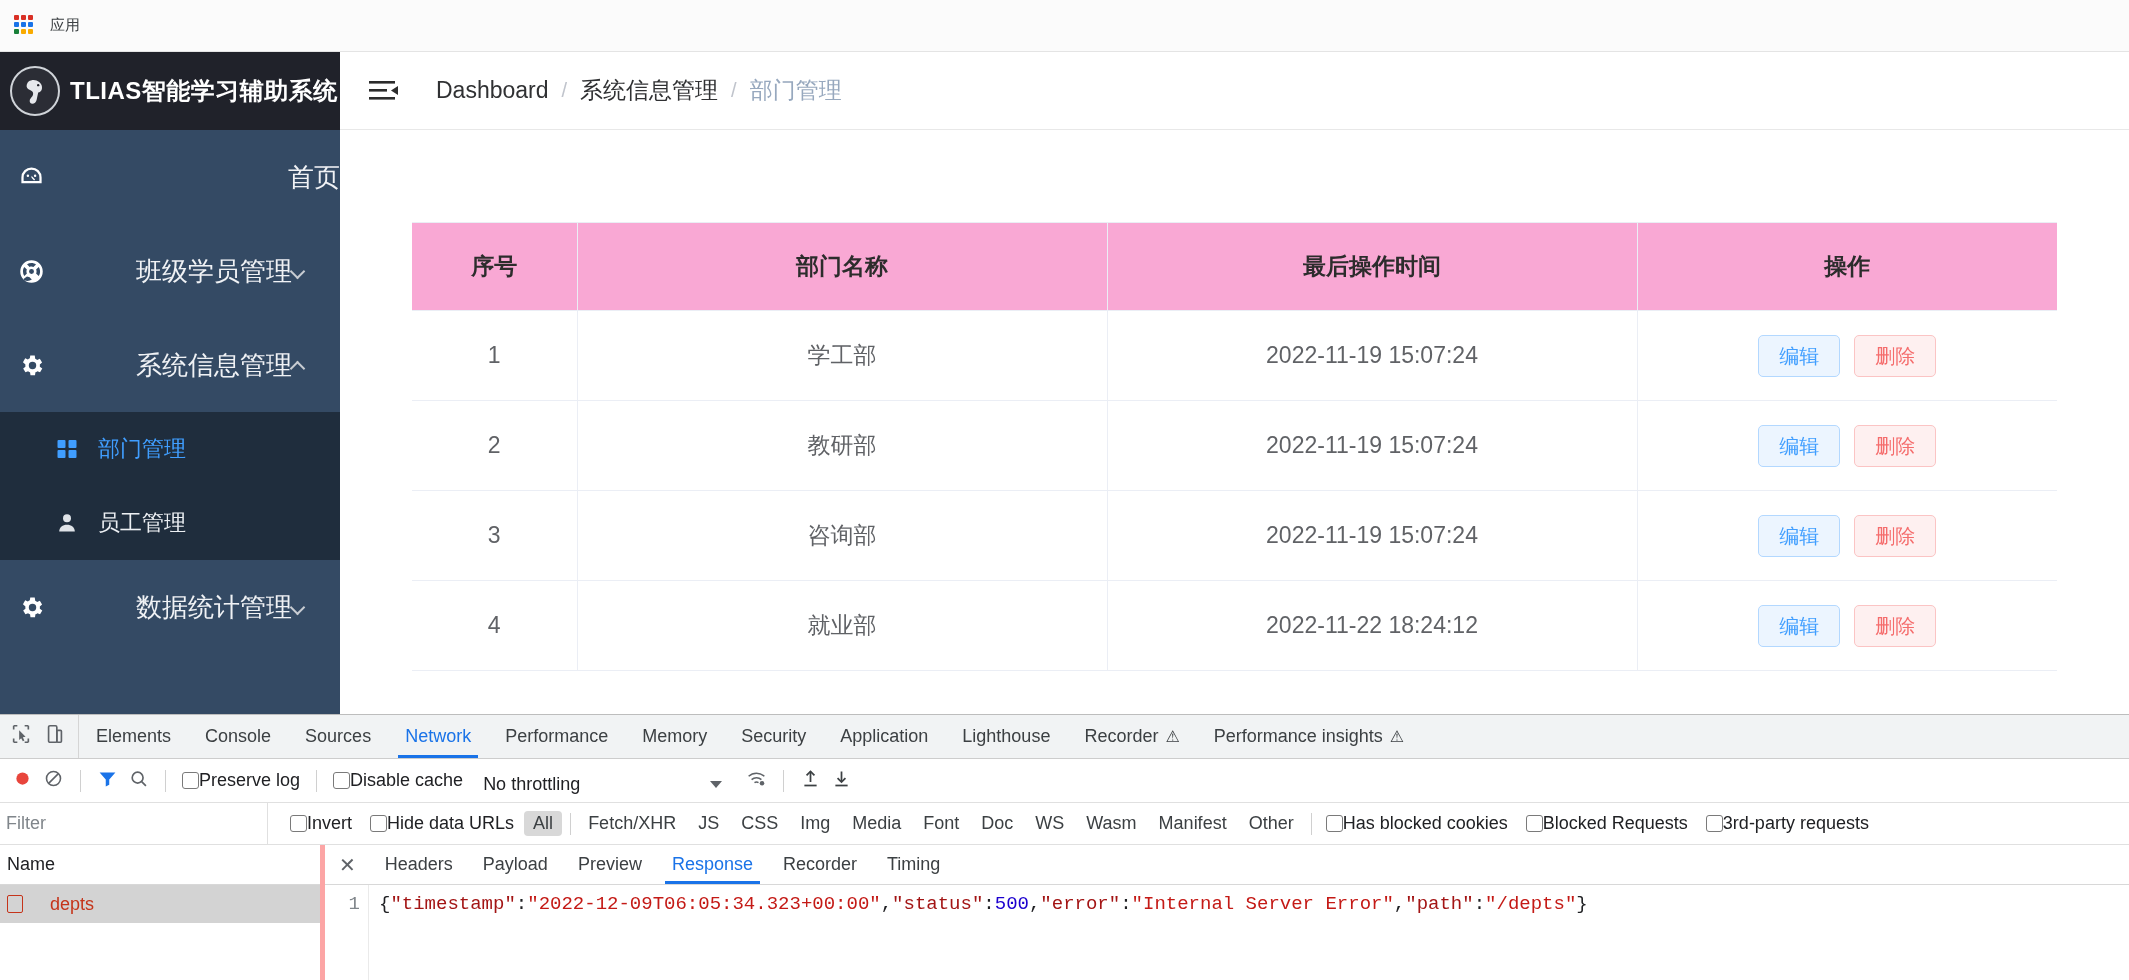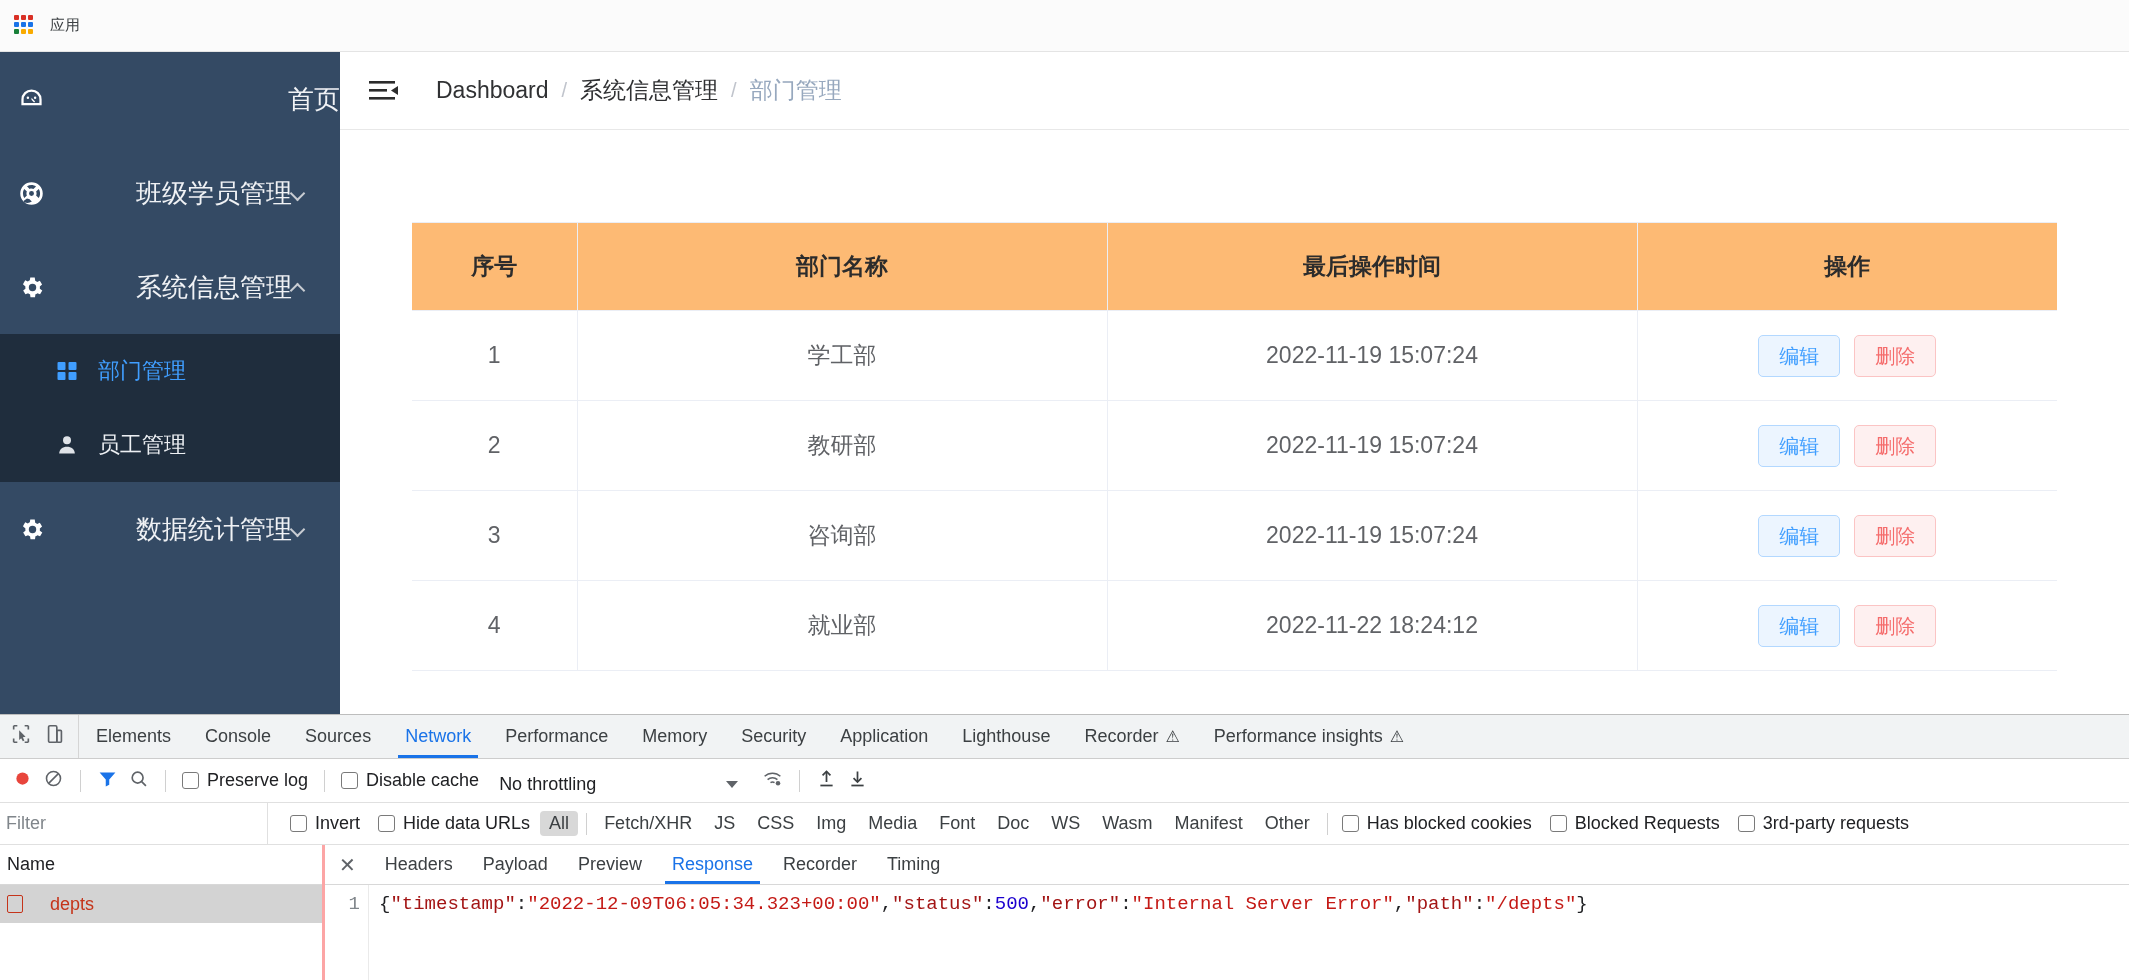"TLIAS智能学习辅助系统" div.brand { html: none -> <div> <div> <svg> <path></path> <circle></circle> </svg> </div> <div>TLIAS智能学习辅助系统</div> </div> }
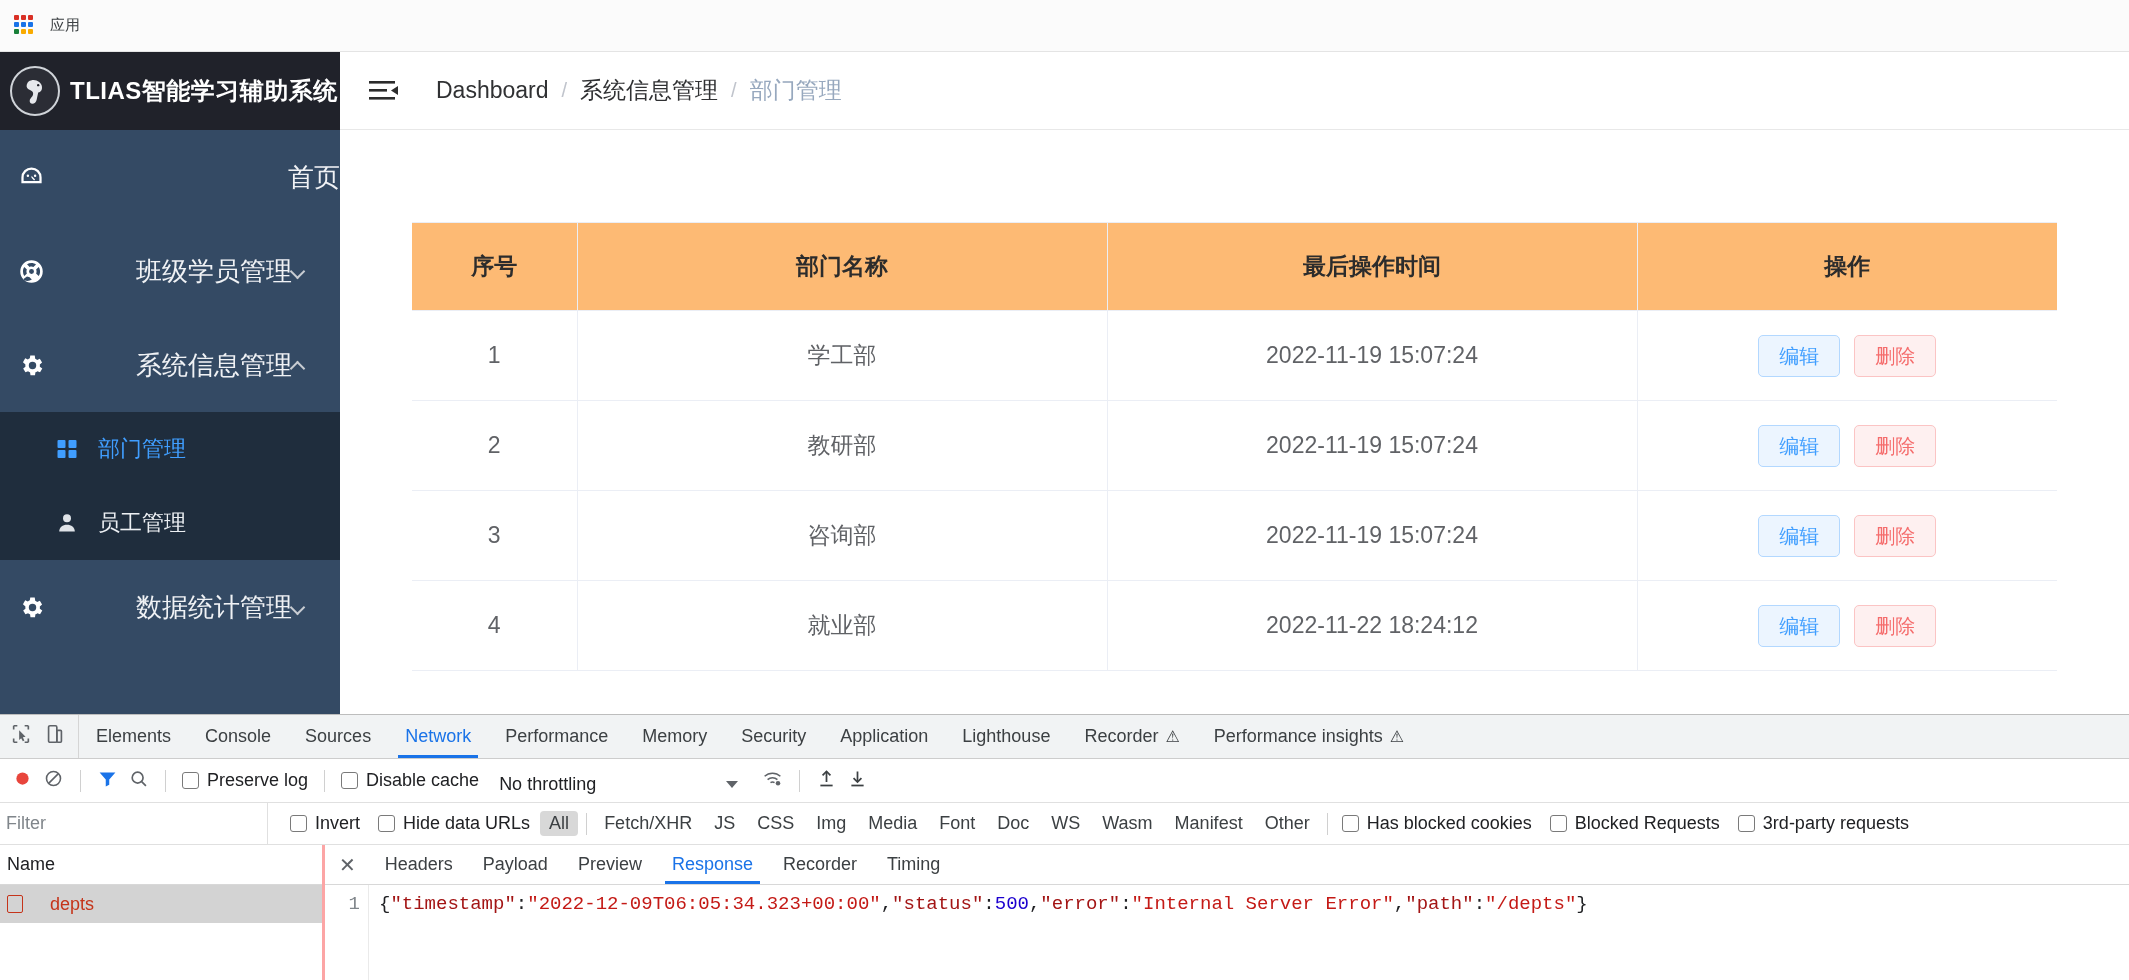"序号" table.dept-table thead th { background: #fdba74 -> #f9a8d4 }
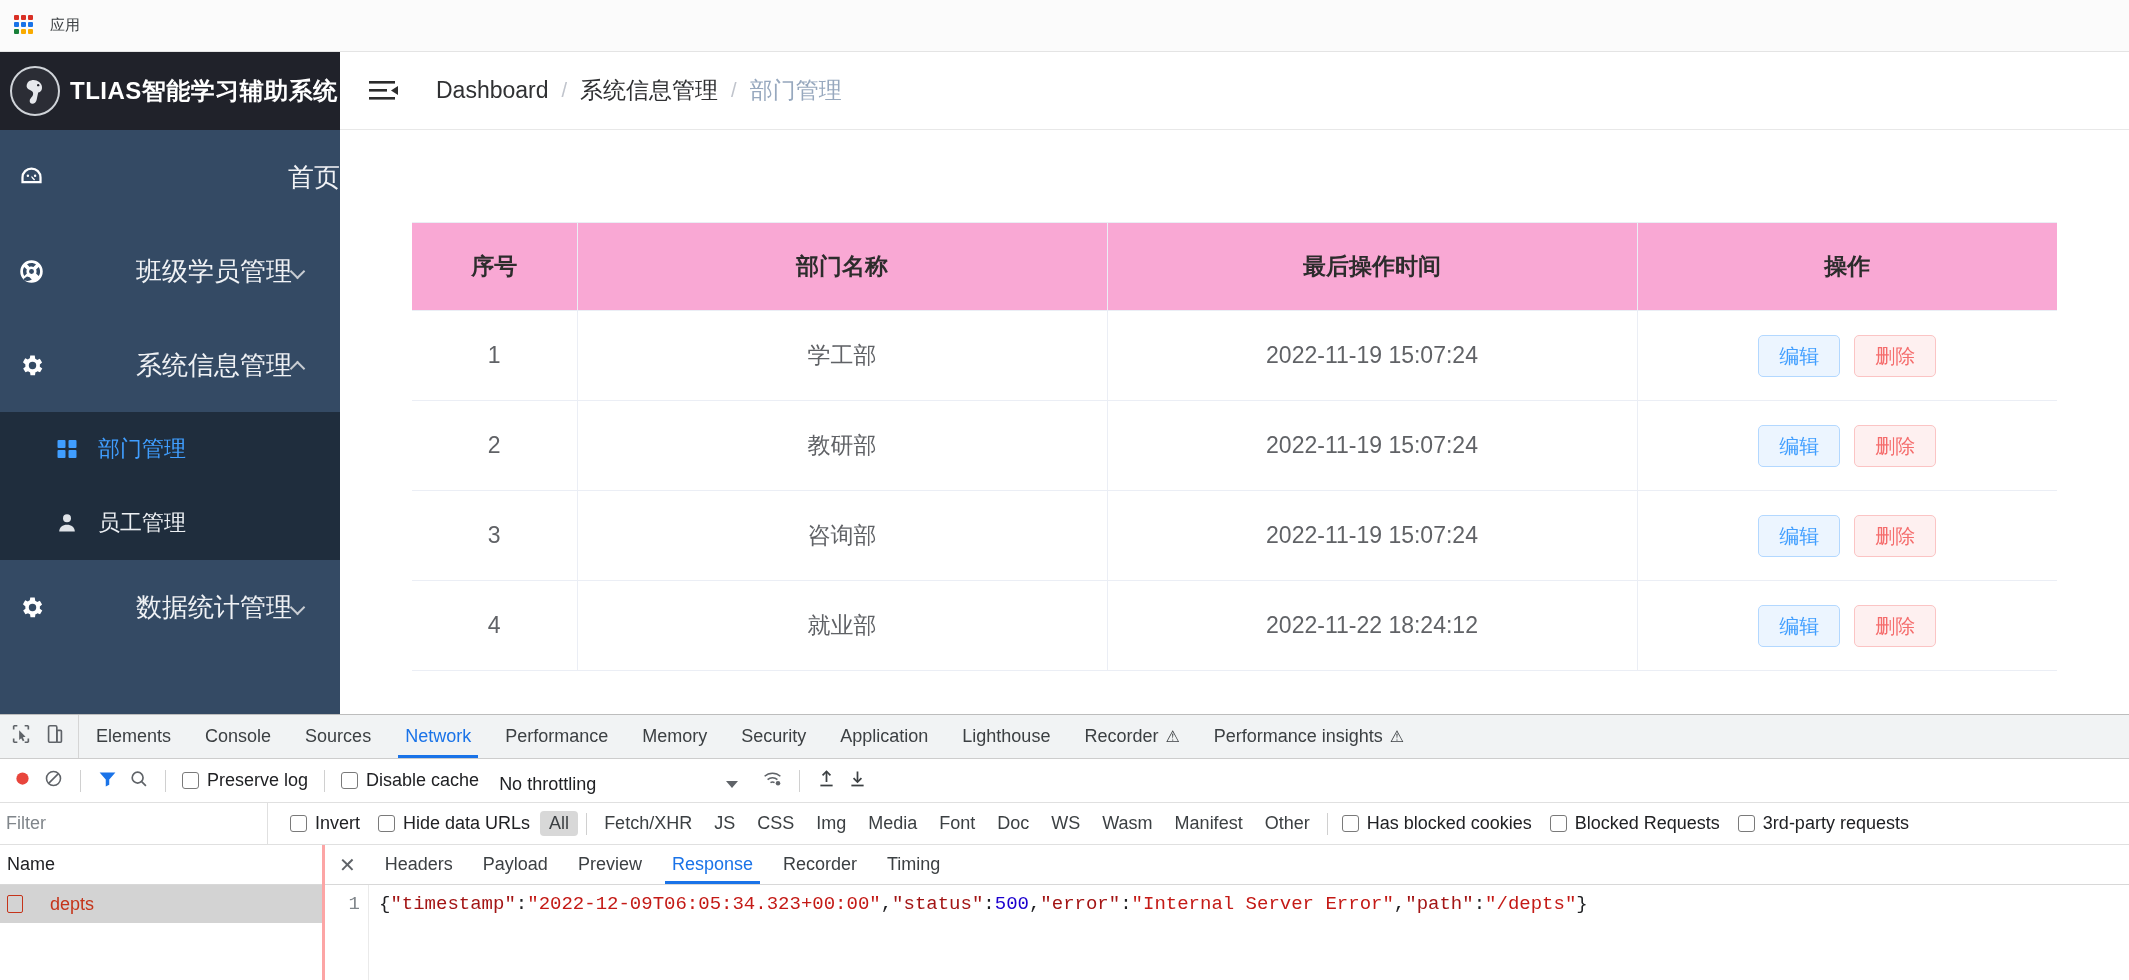"Preserve log" .cbox { gap: 8px -> none }
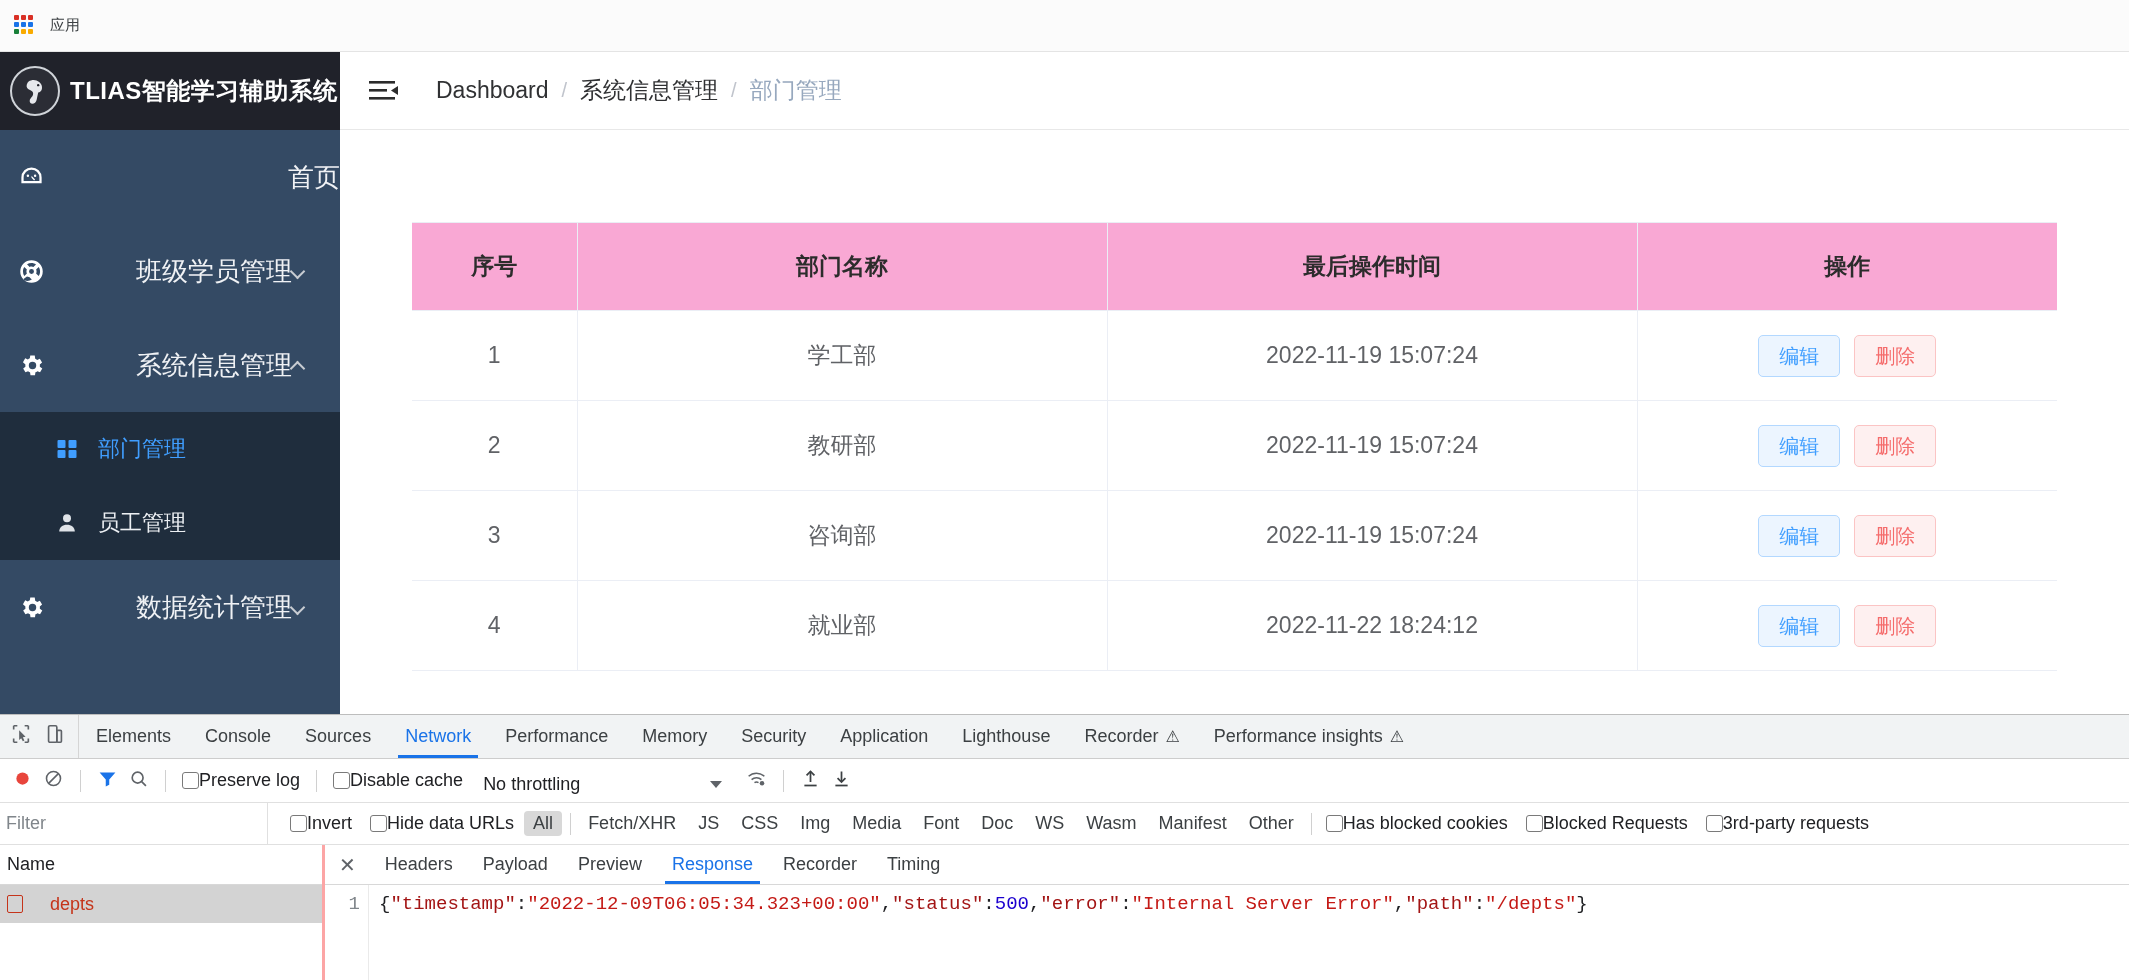"Name" .req-list { border-right: 3px solid #fca5a5 -> 5px solid #fca5a5 }
